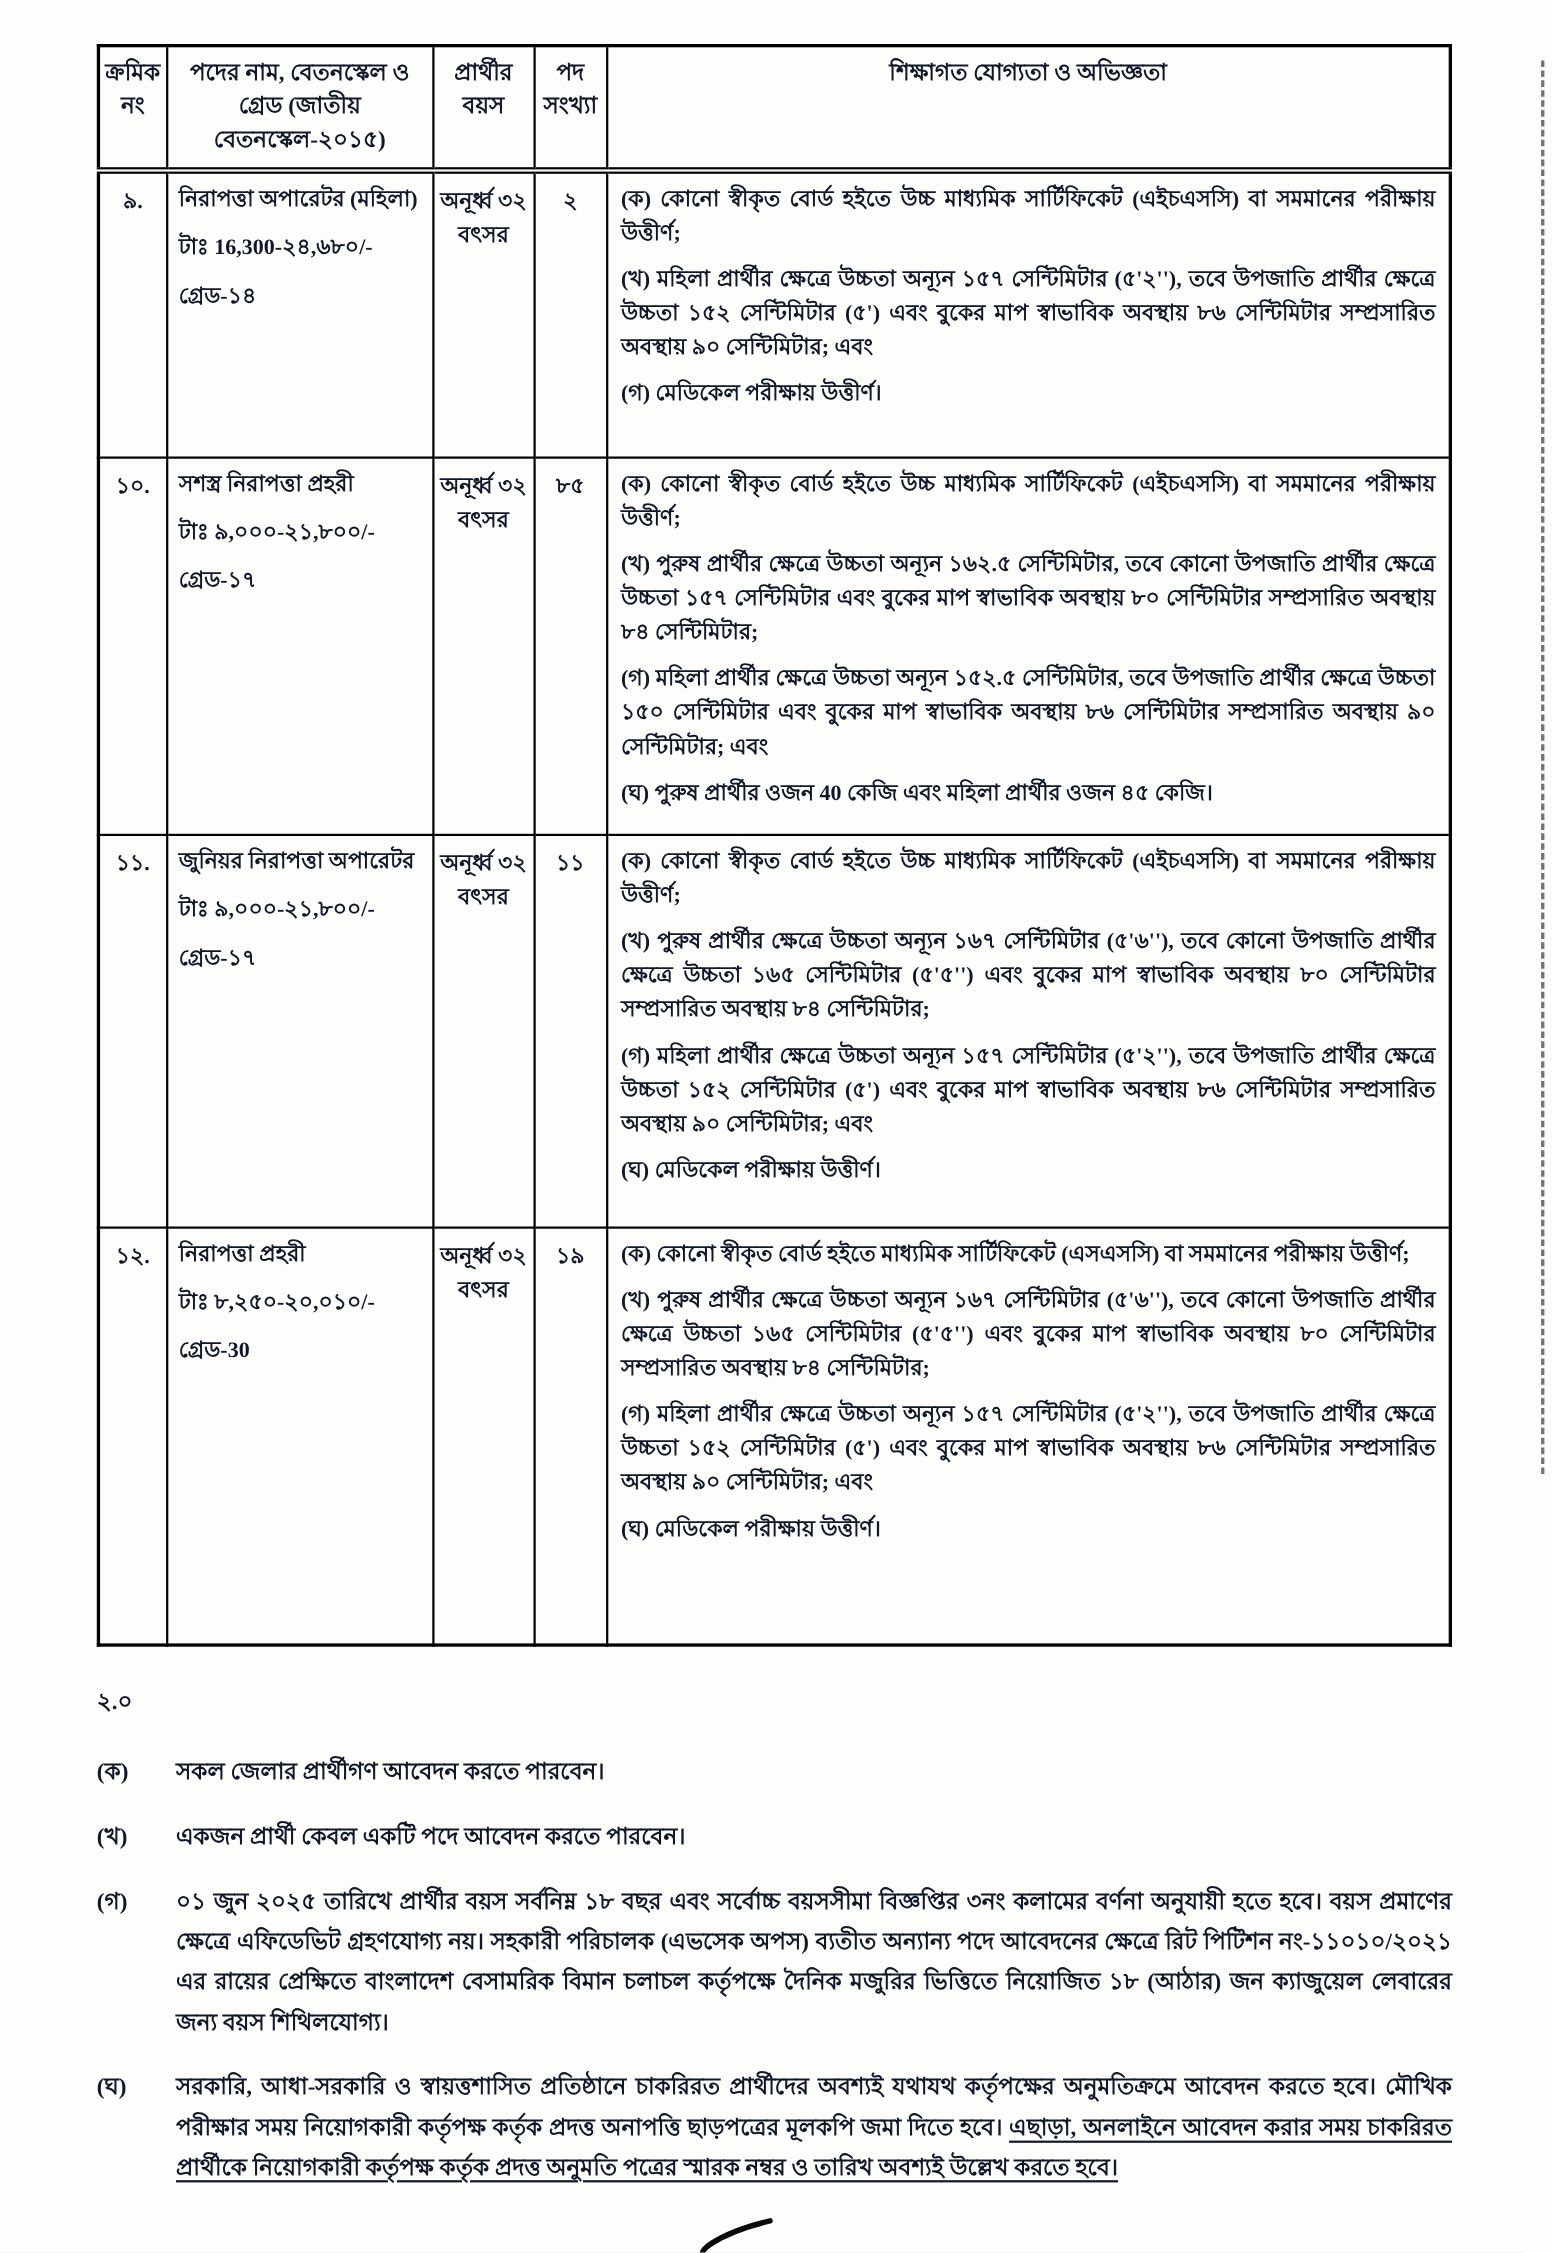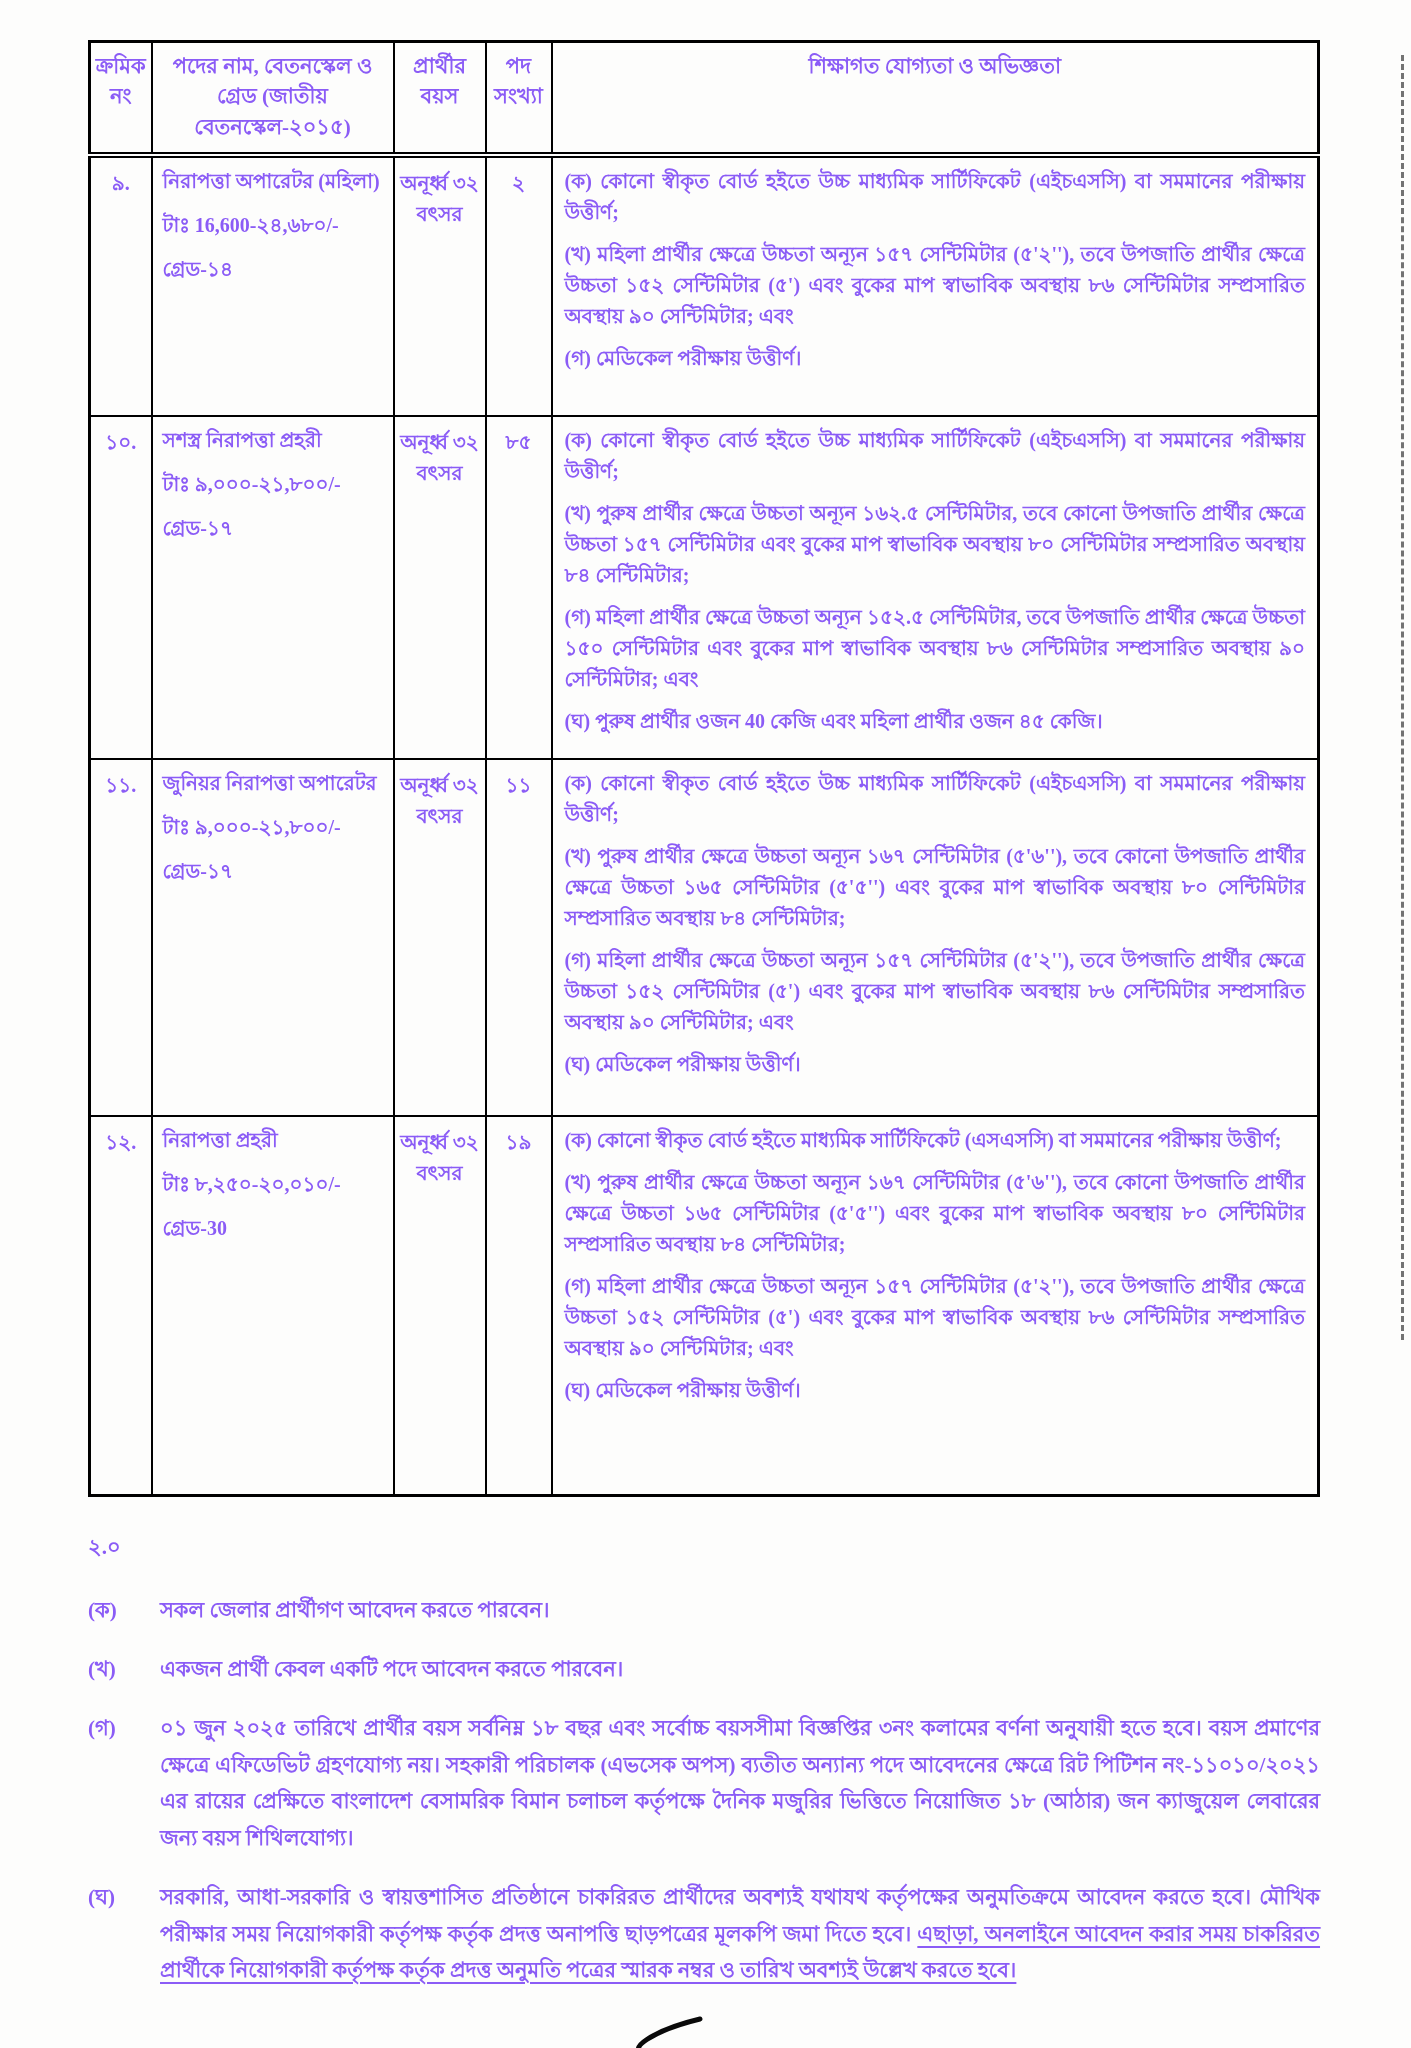"ক্রমিক নং" .page { color: #8b5cf6 -> #0f172a }
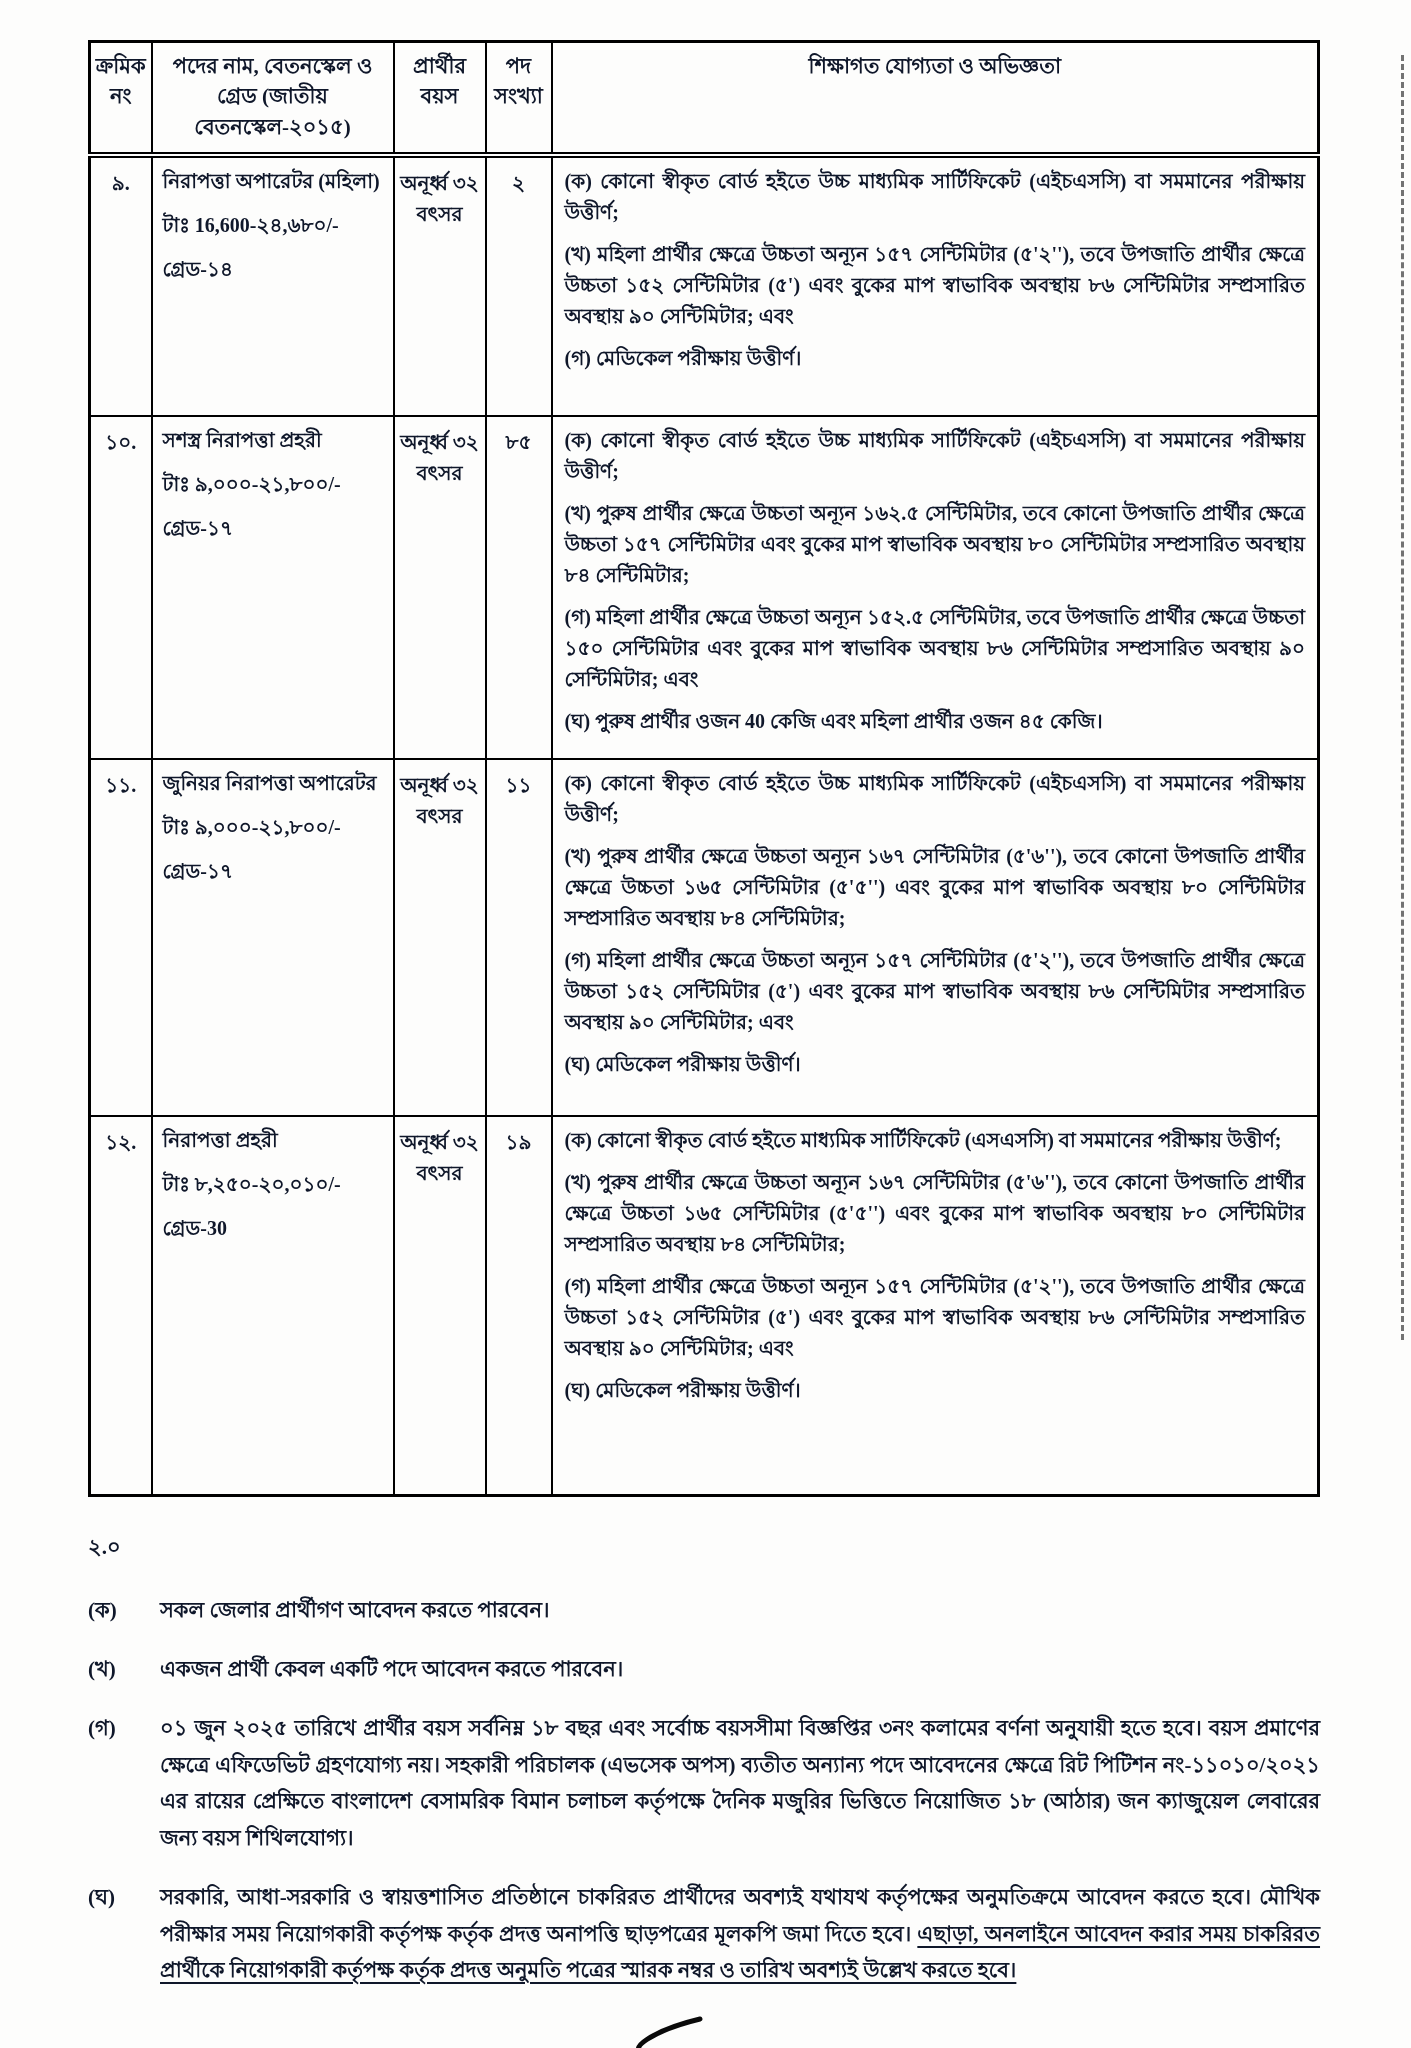"টাঃ 16,600-২৪,৬৮০/-" div { text: 16,600-২৪,৬৮০/- -> 16,300-২৪,৬৮০/- }
